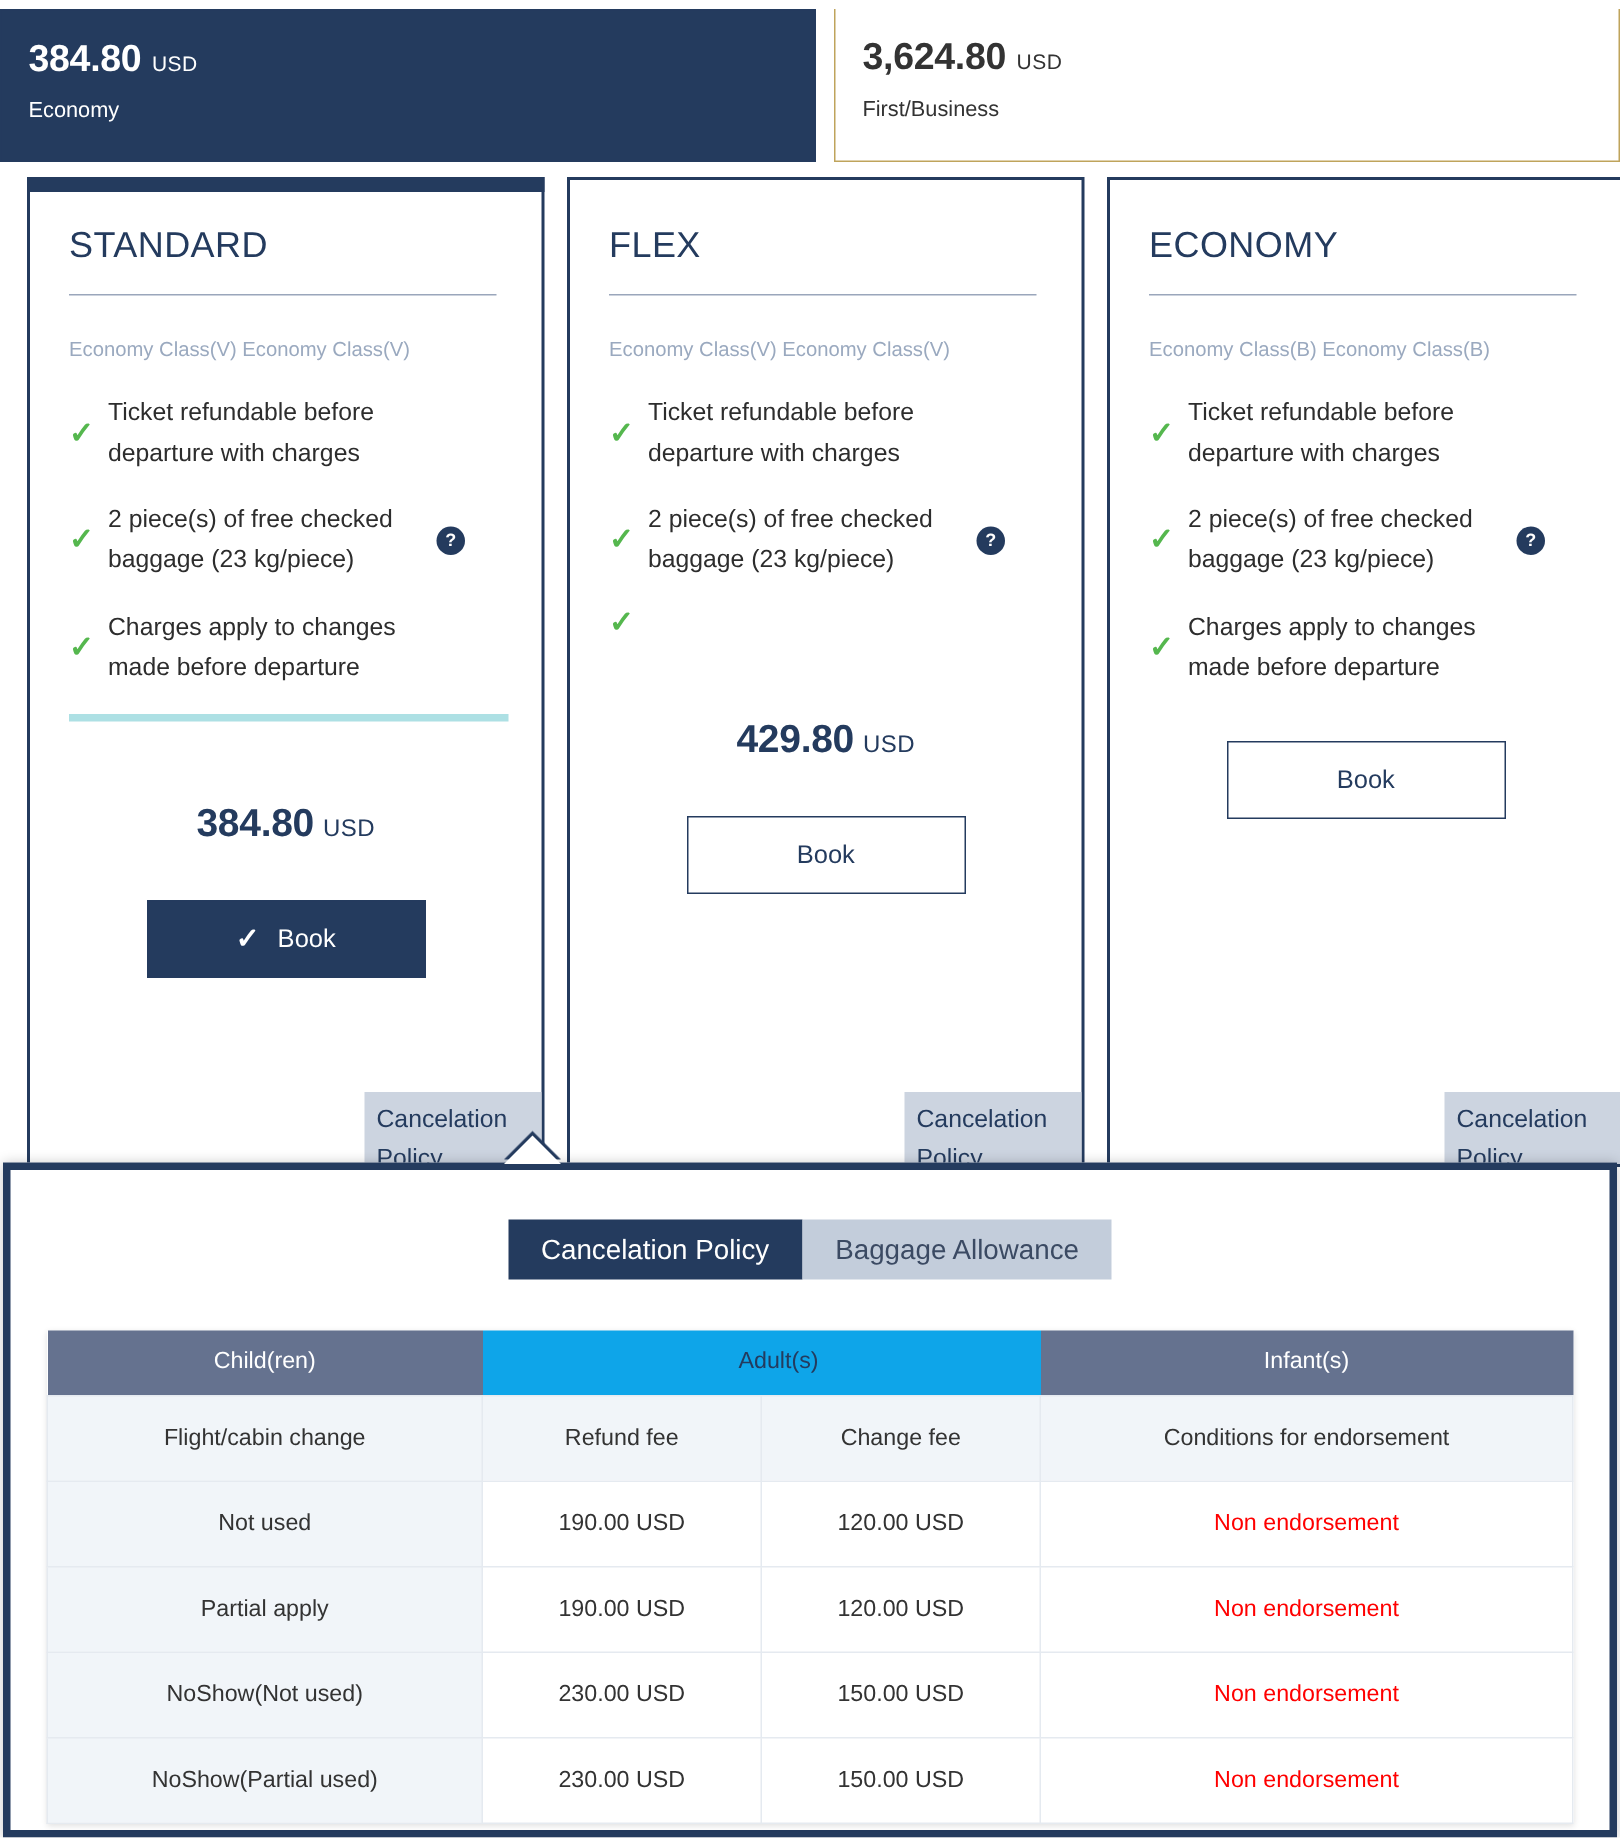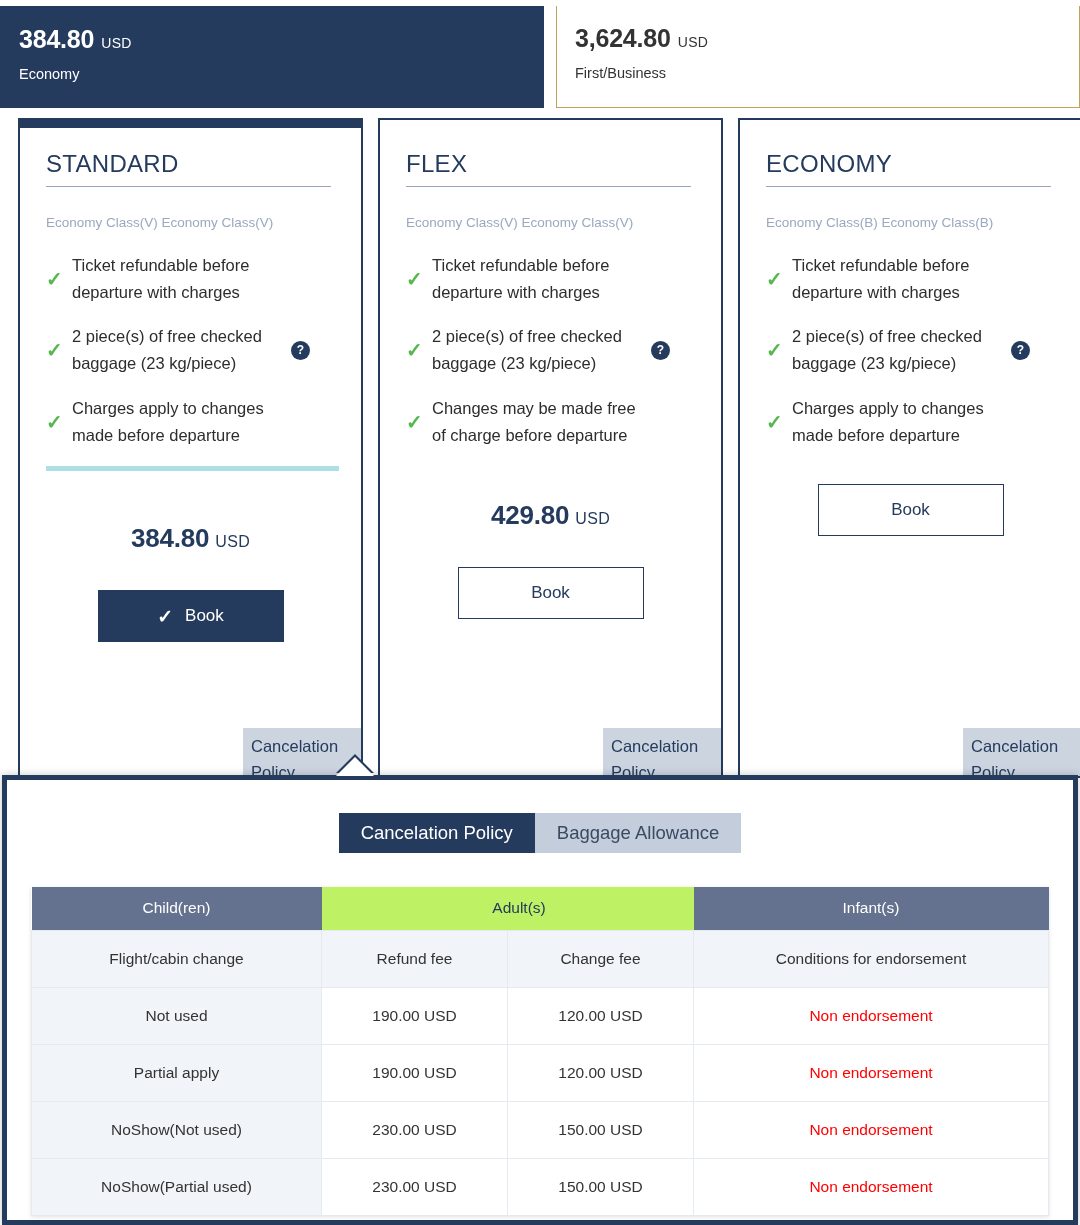"STANDARD" .card-title { padding-bottom: 8px -> 18px }
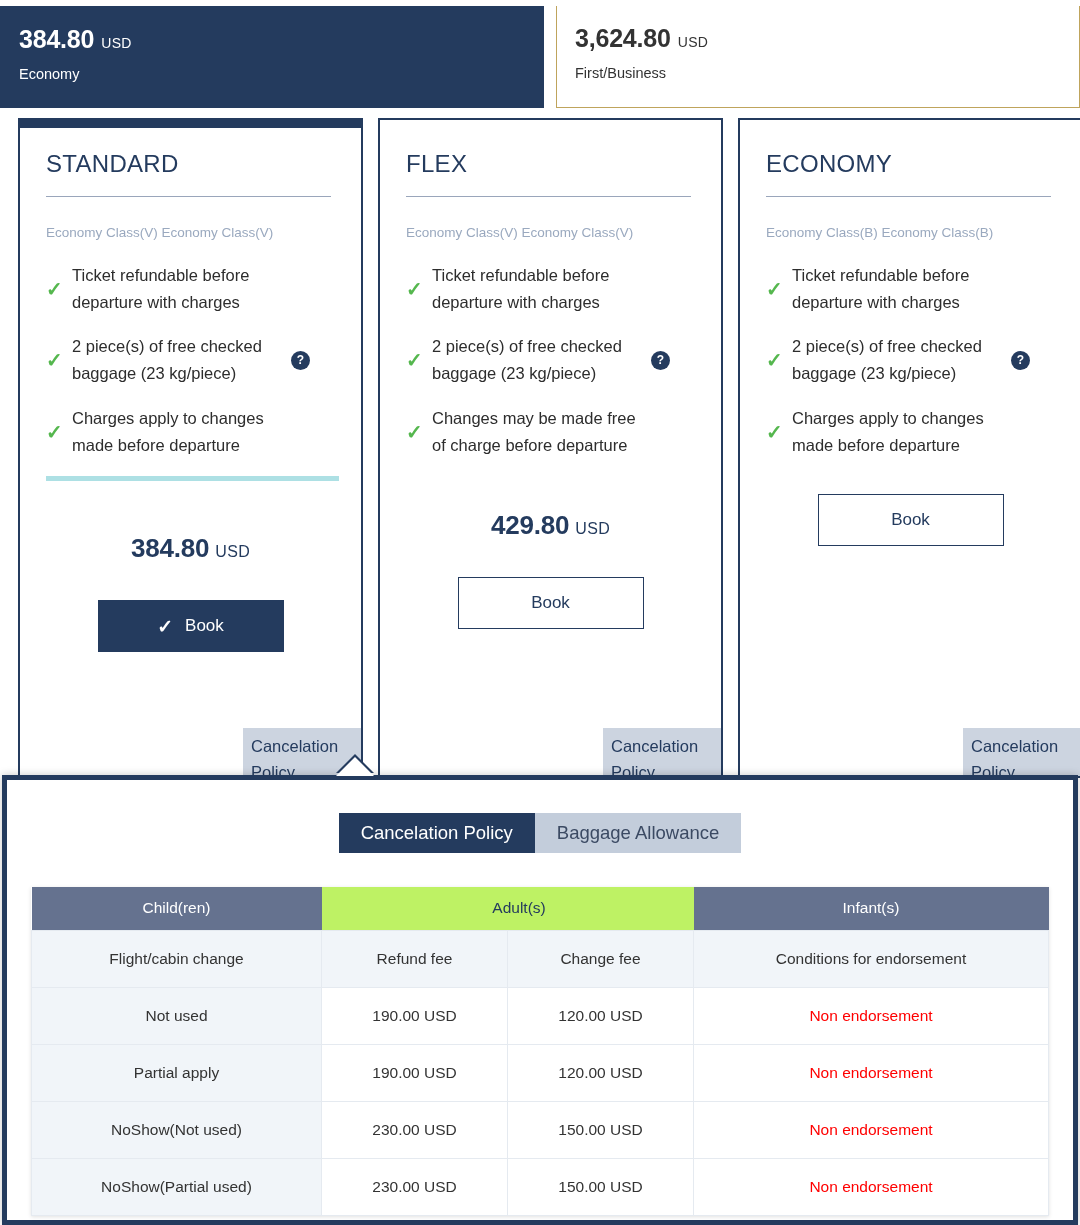"Changes may be made free" span.feature-text { html: <span>Changes may be made free of charge before departure</span> -> none }
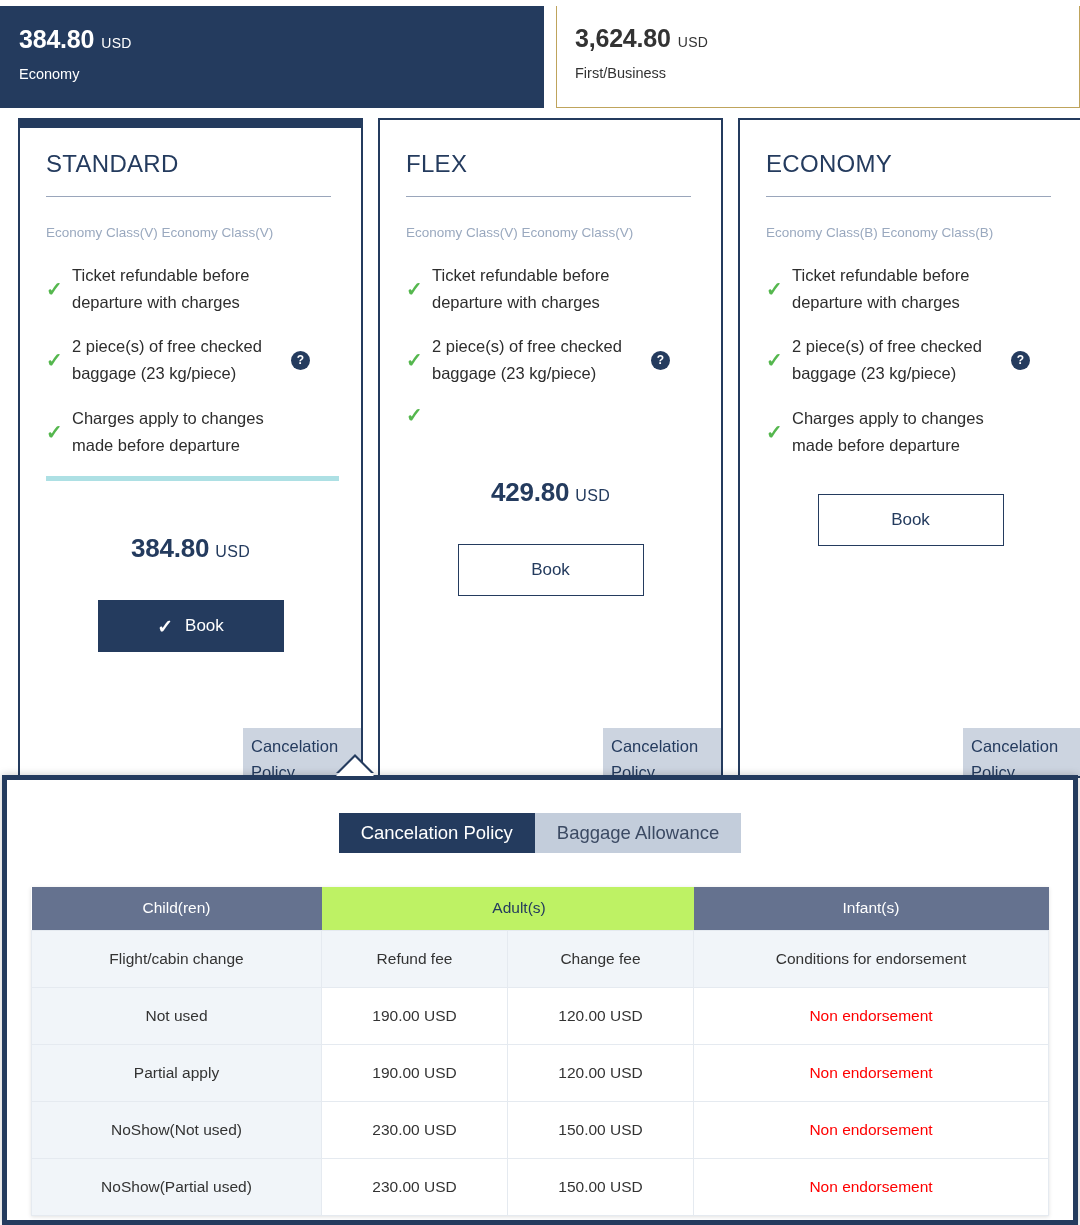"Adult(s)" .ptable th.active-col { background: #bef264 -> #0ea5e9 }
